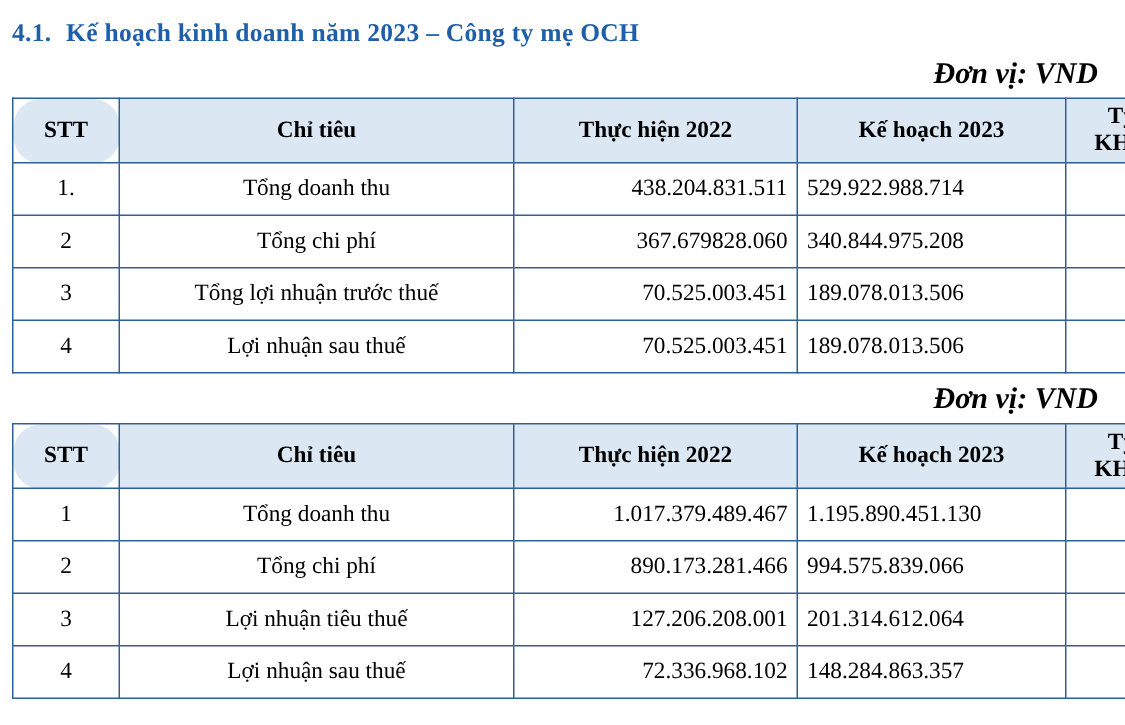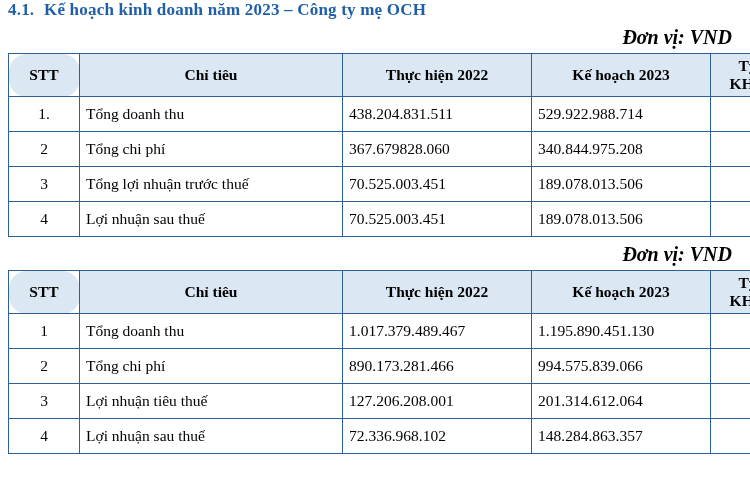"4.1. Kế hoạch kinh doanh" .page { padding: 0 8px 0 8px -> 12px 8px 0 8px }
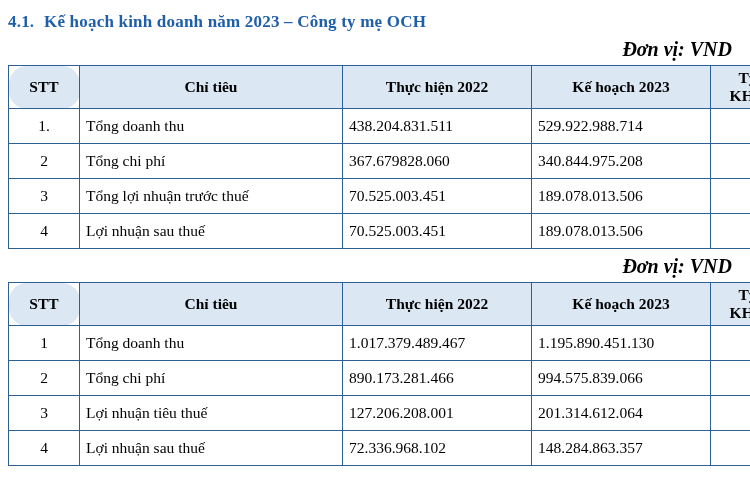"Tổng doanh thu" .c-name { text-align: left -> center }
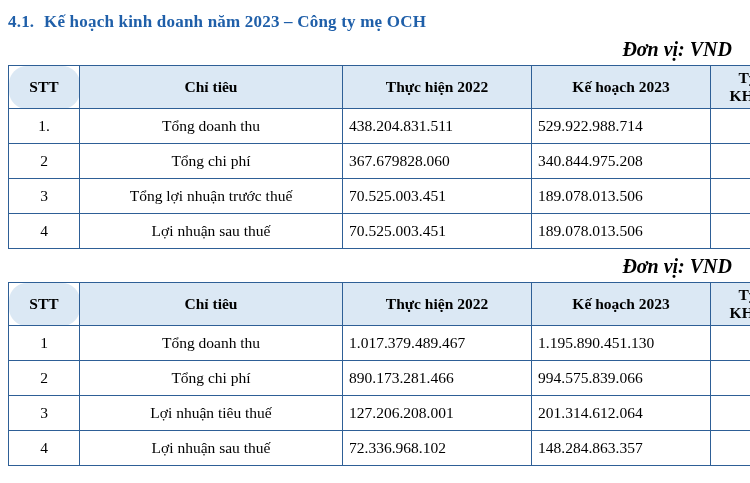"438.204.831.511" .c-th { text-align: left -> right }
